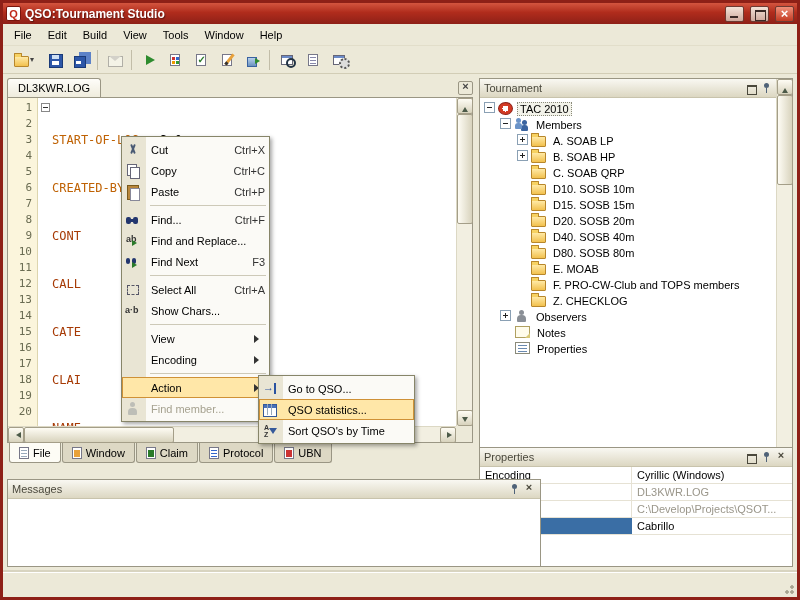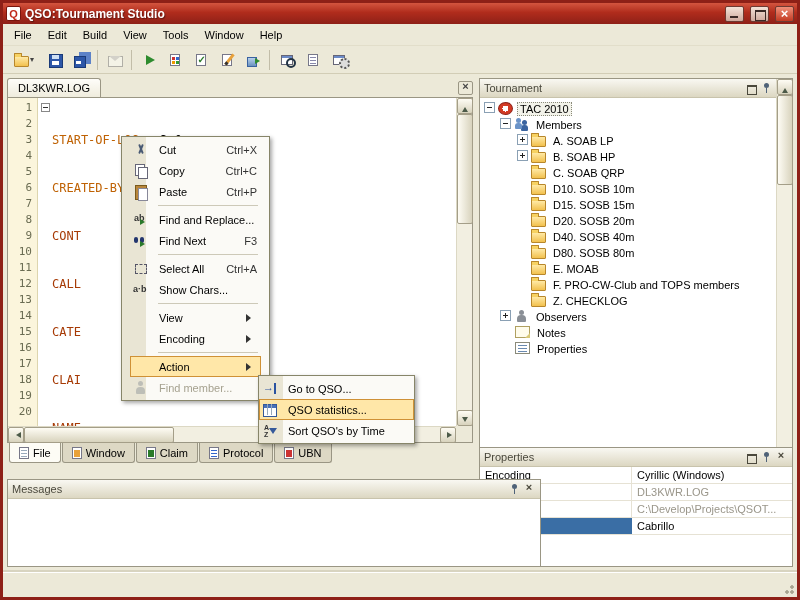"Cut" .cmenu { padding: 2px 8px -> 2px 0 }
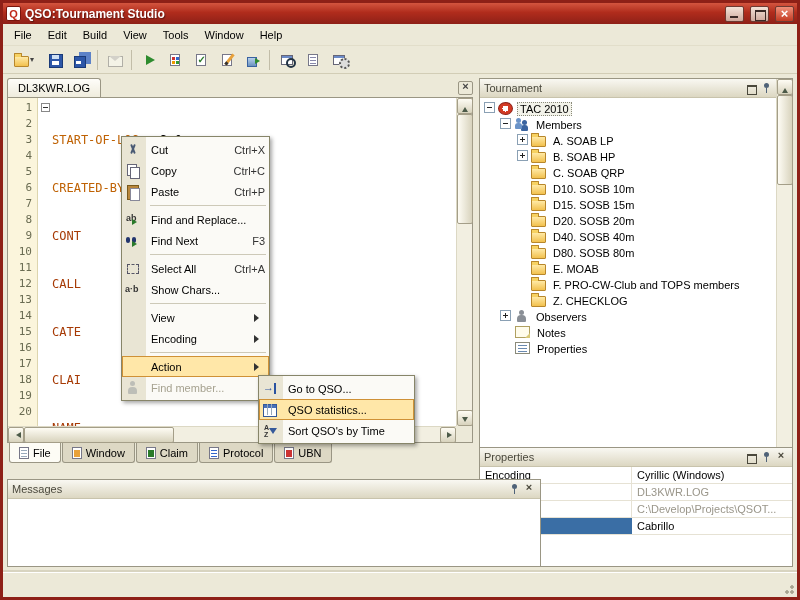"Find..." div.mi { html: none -> <div> <span></span> <span>Find...</span> <span>Ctrl+F</span> </div> }
